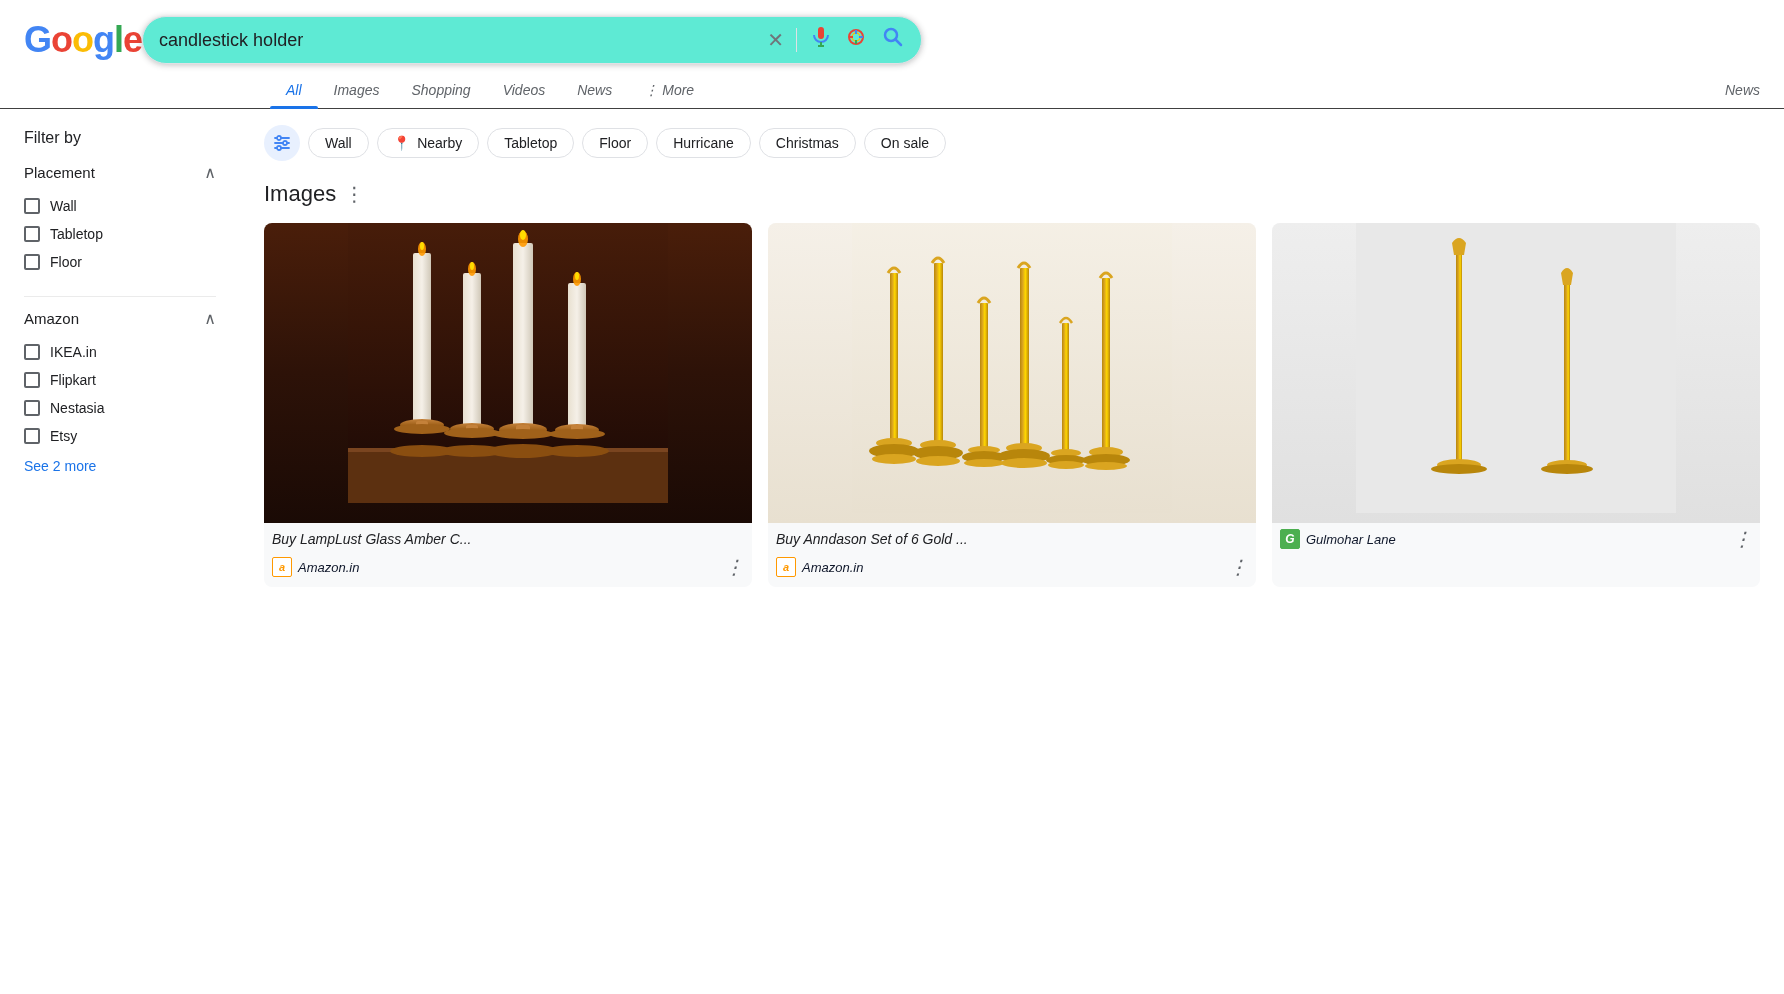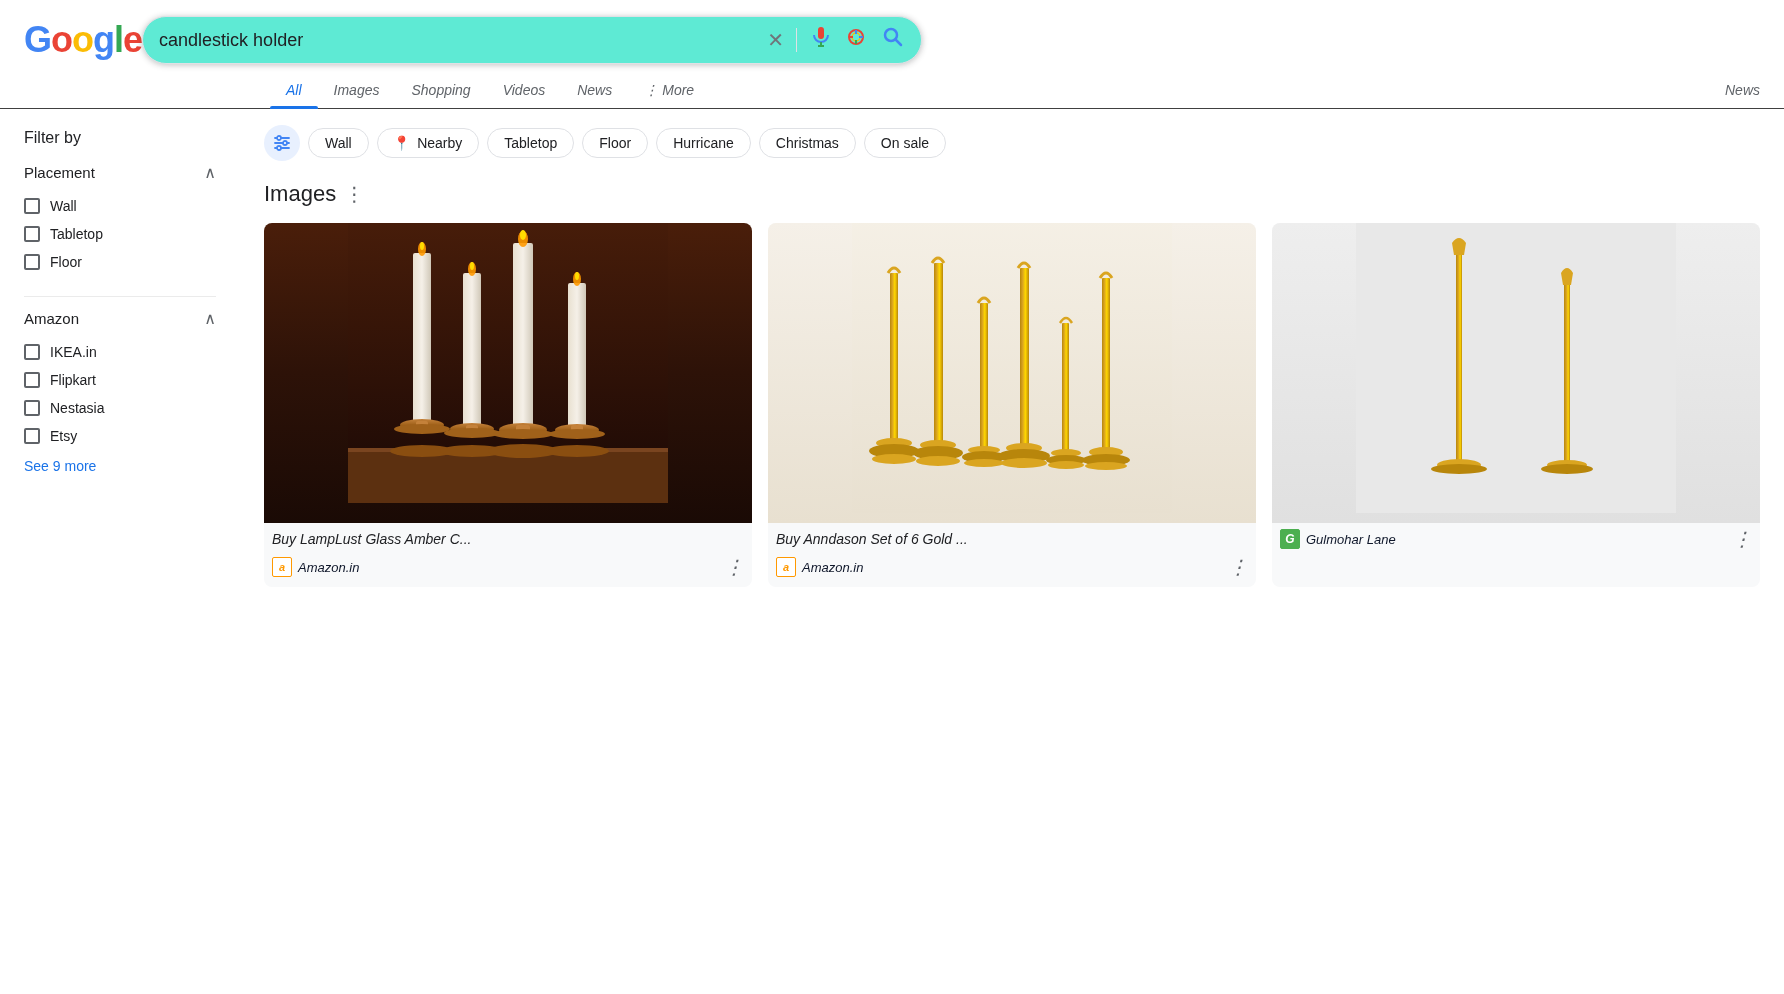"See 9 more" span.see-more-link { text: 9 -> 2 }
